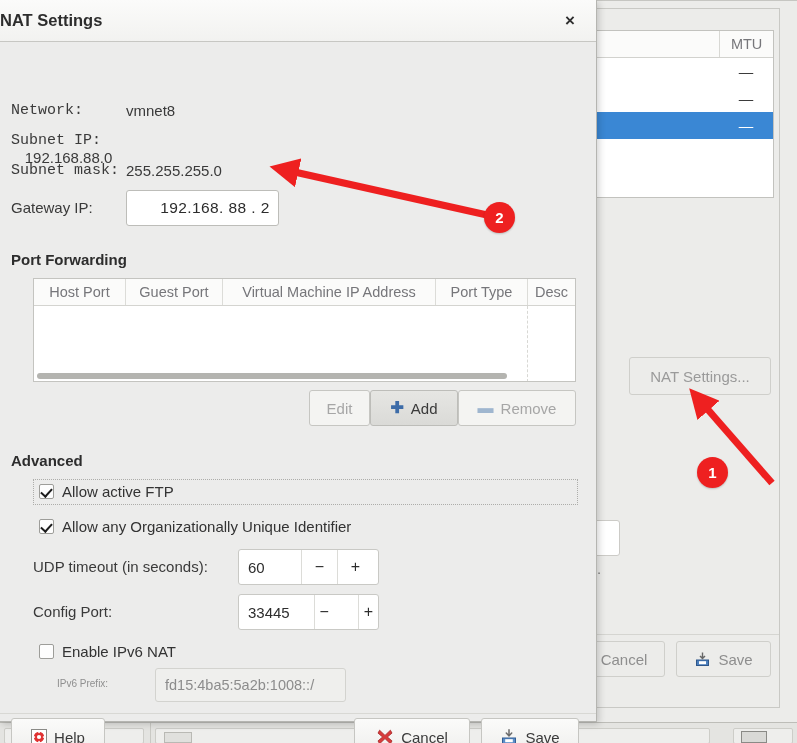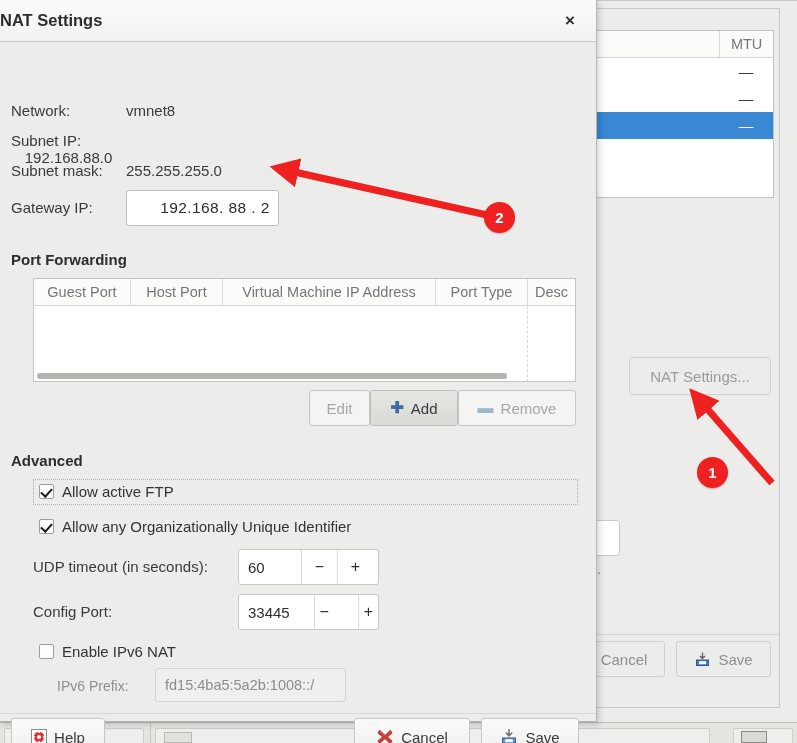"Network:" .info-label { font-family: none -> Liberation Mono, monospace }
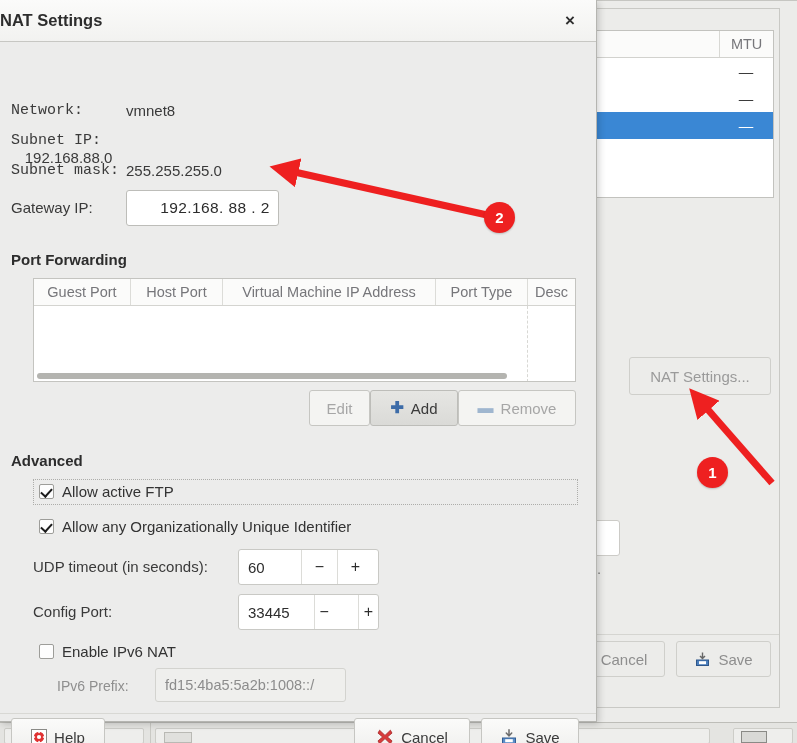"Guest Port" div.pf-th { order: before "Host Port" -> after "Host Port" }
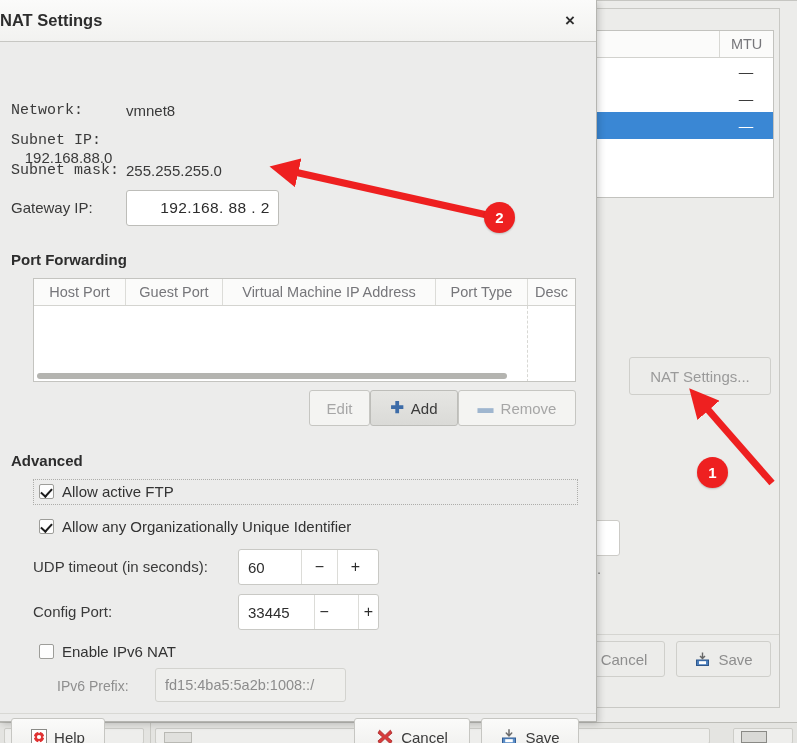"IPv6 Prefix:" .prefix-label { font-size: 14px -> 10px }
